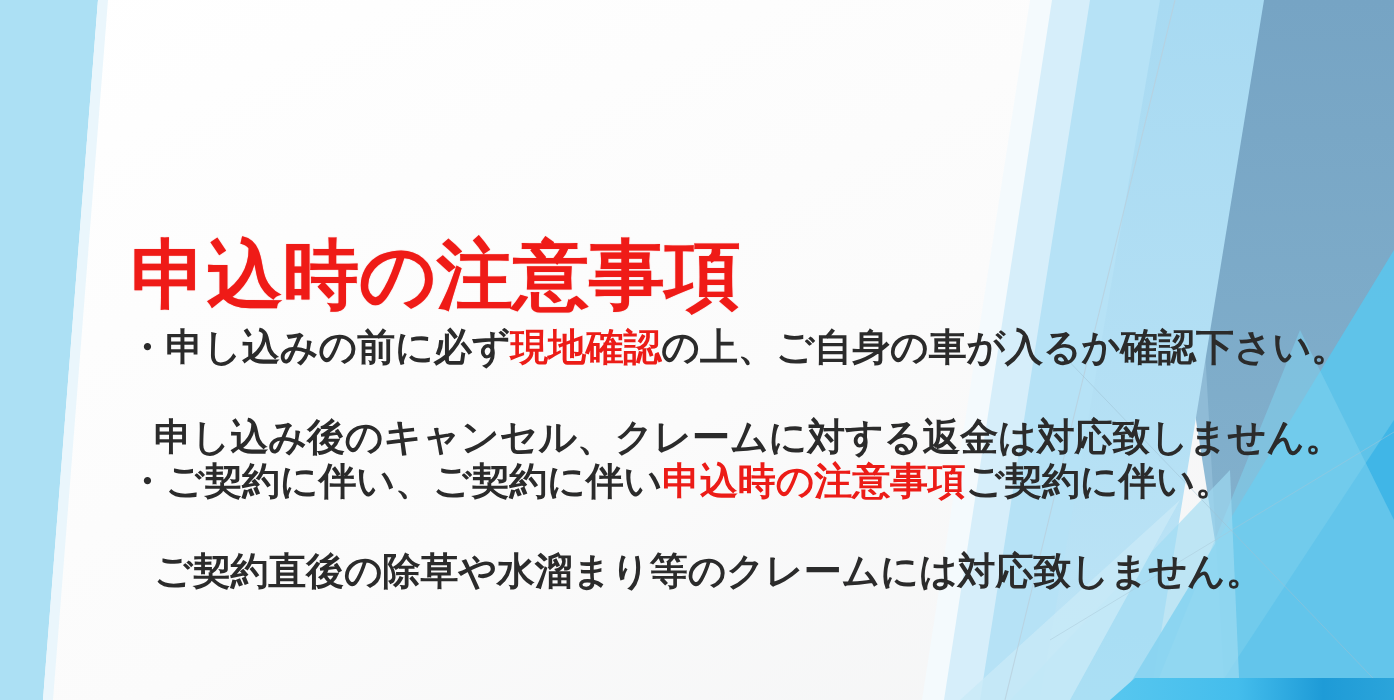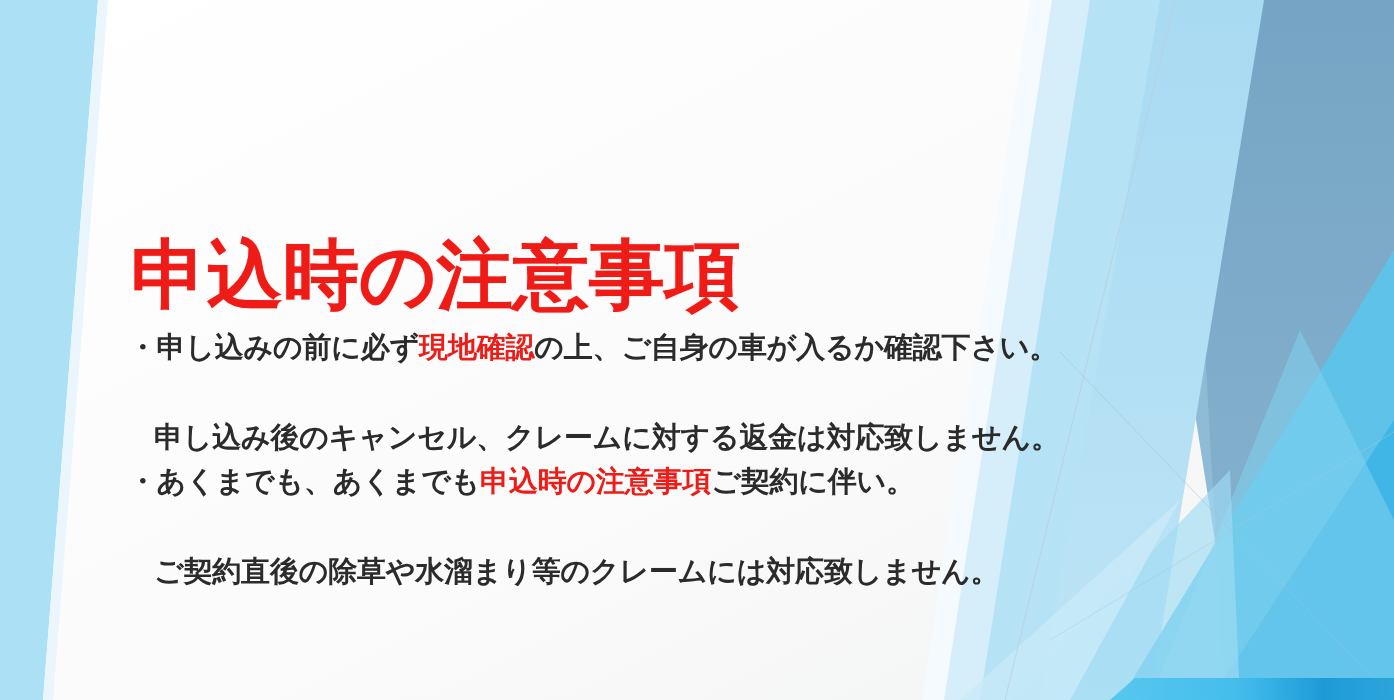"・申し込みの前に必ず現地確認の上、ご自身の車が入るか確認下さい。" .body-line { font-size: 29px -> 38px }
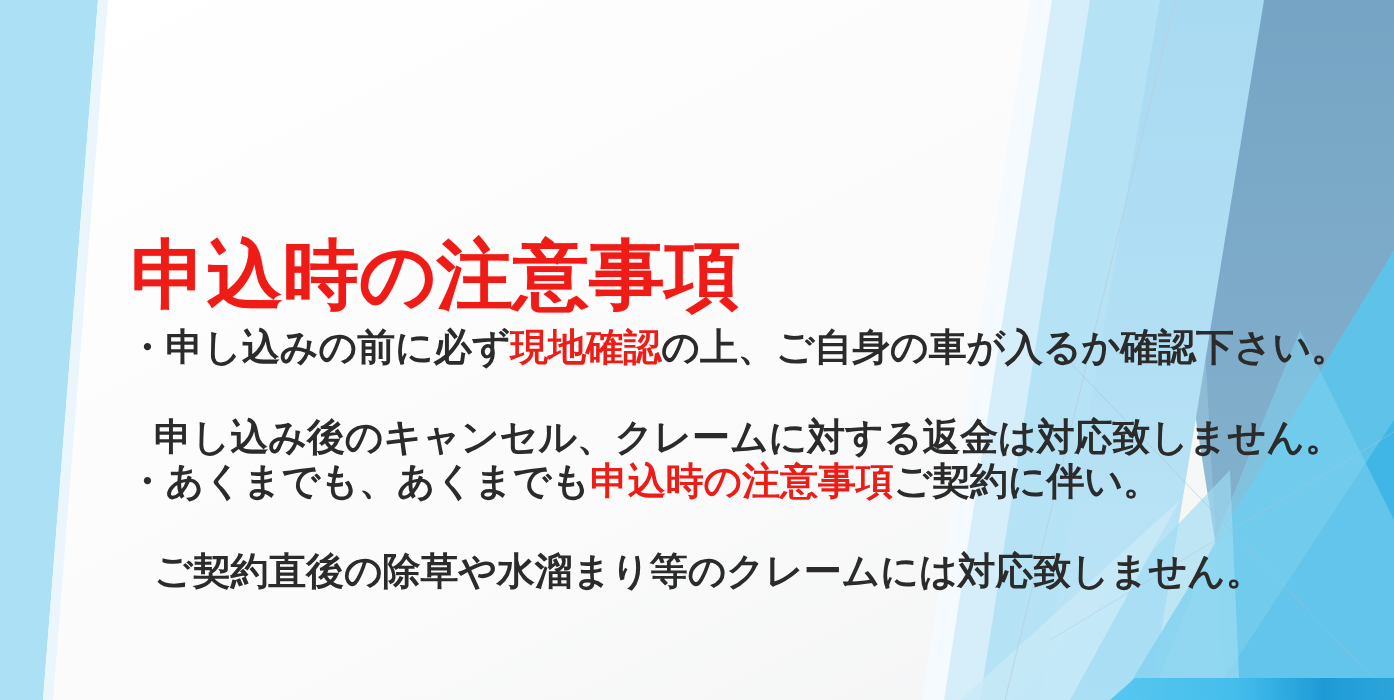"あくまでも、あくまでも" span { text: あくまでも、あくまでも -> ご契約に伴い、ご契約に伴い }
